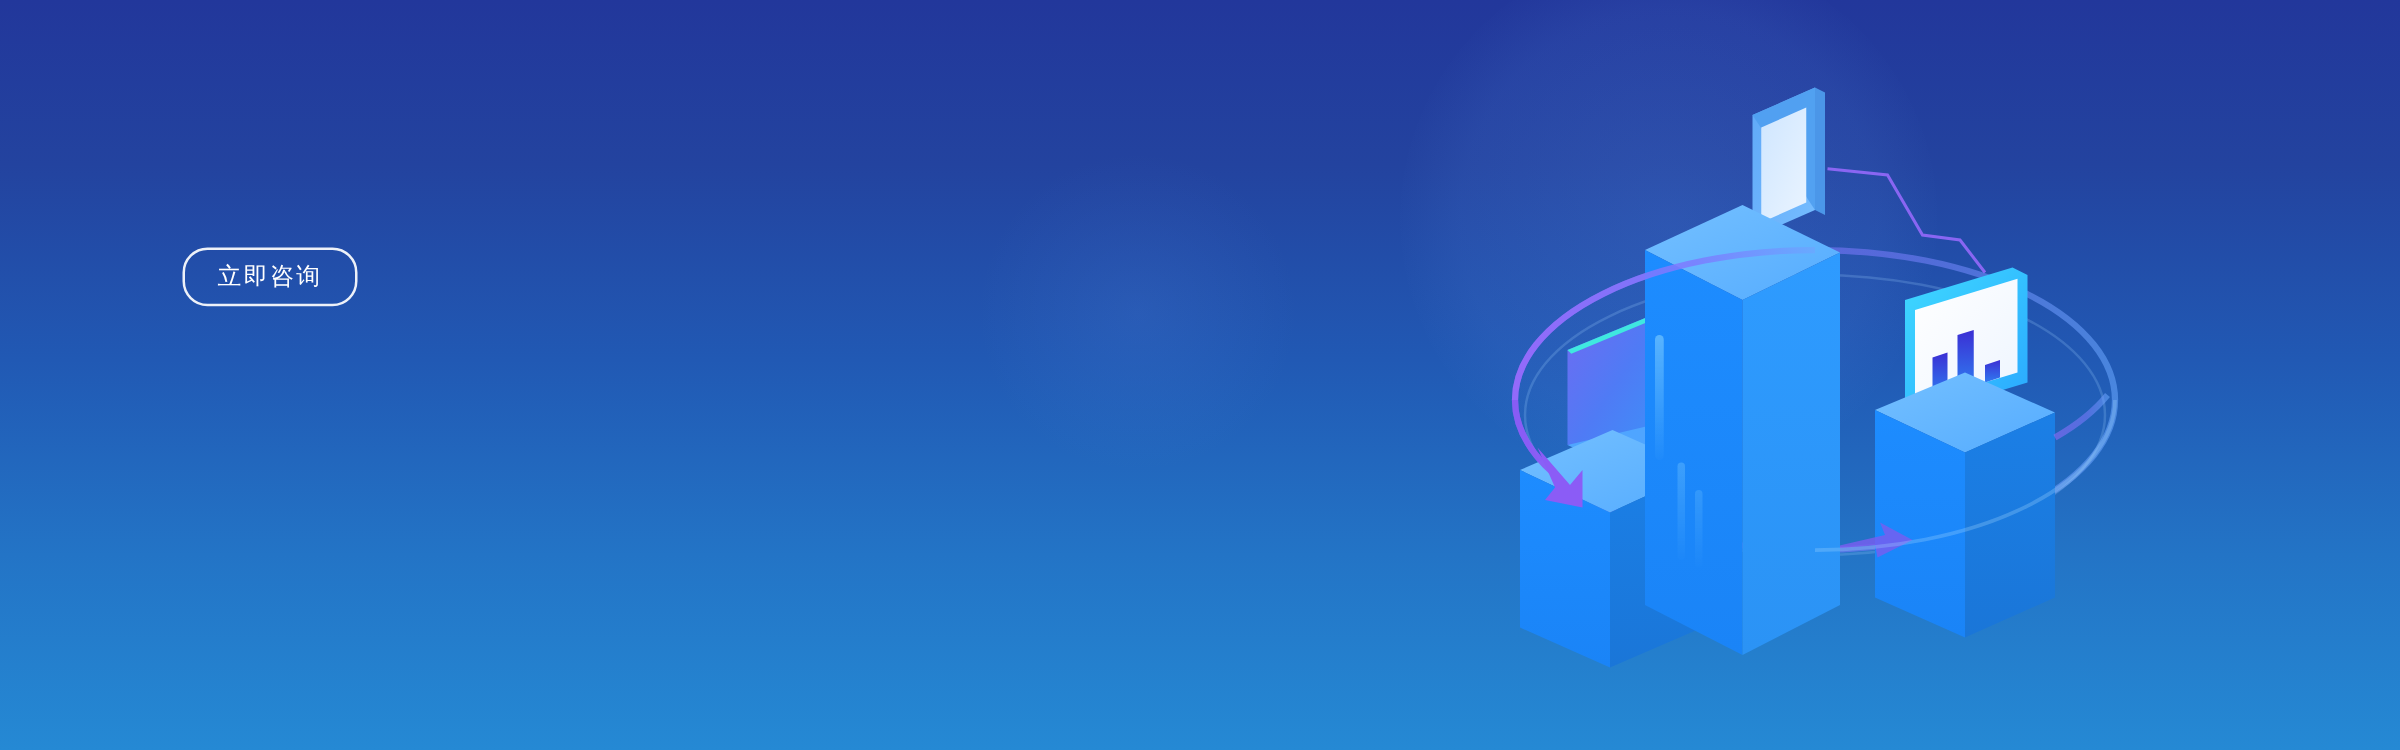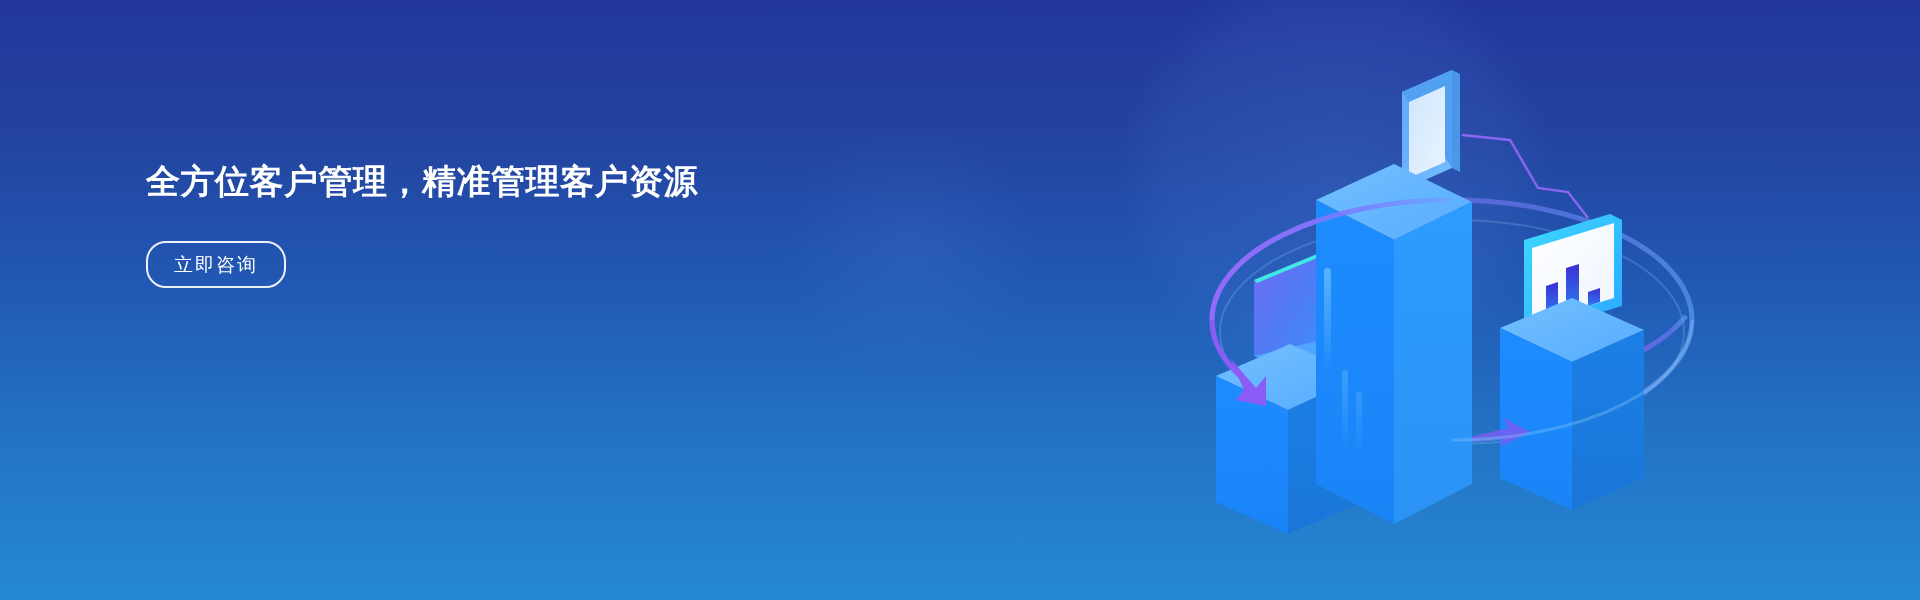"全方位客户管理，精准管理客户资源" h1.headline { html: <h1>全方位客户管理，精准管理客户资源</h1> -> none }
